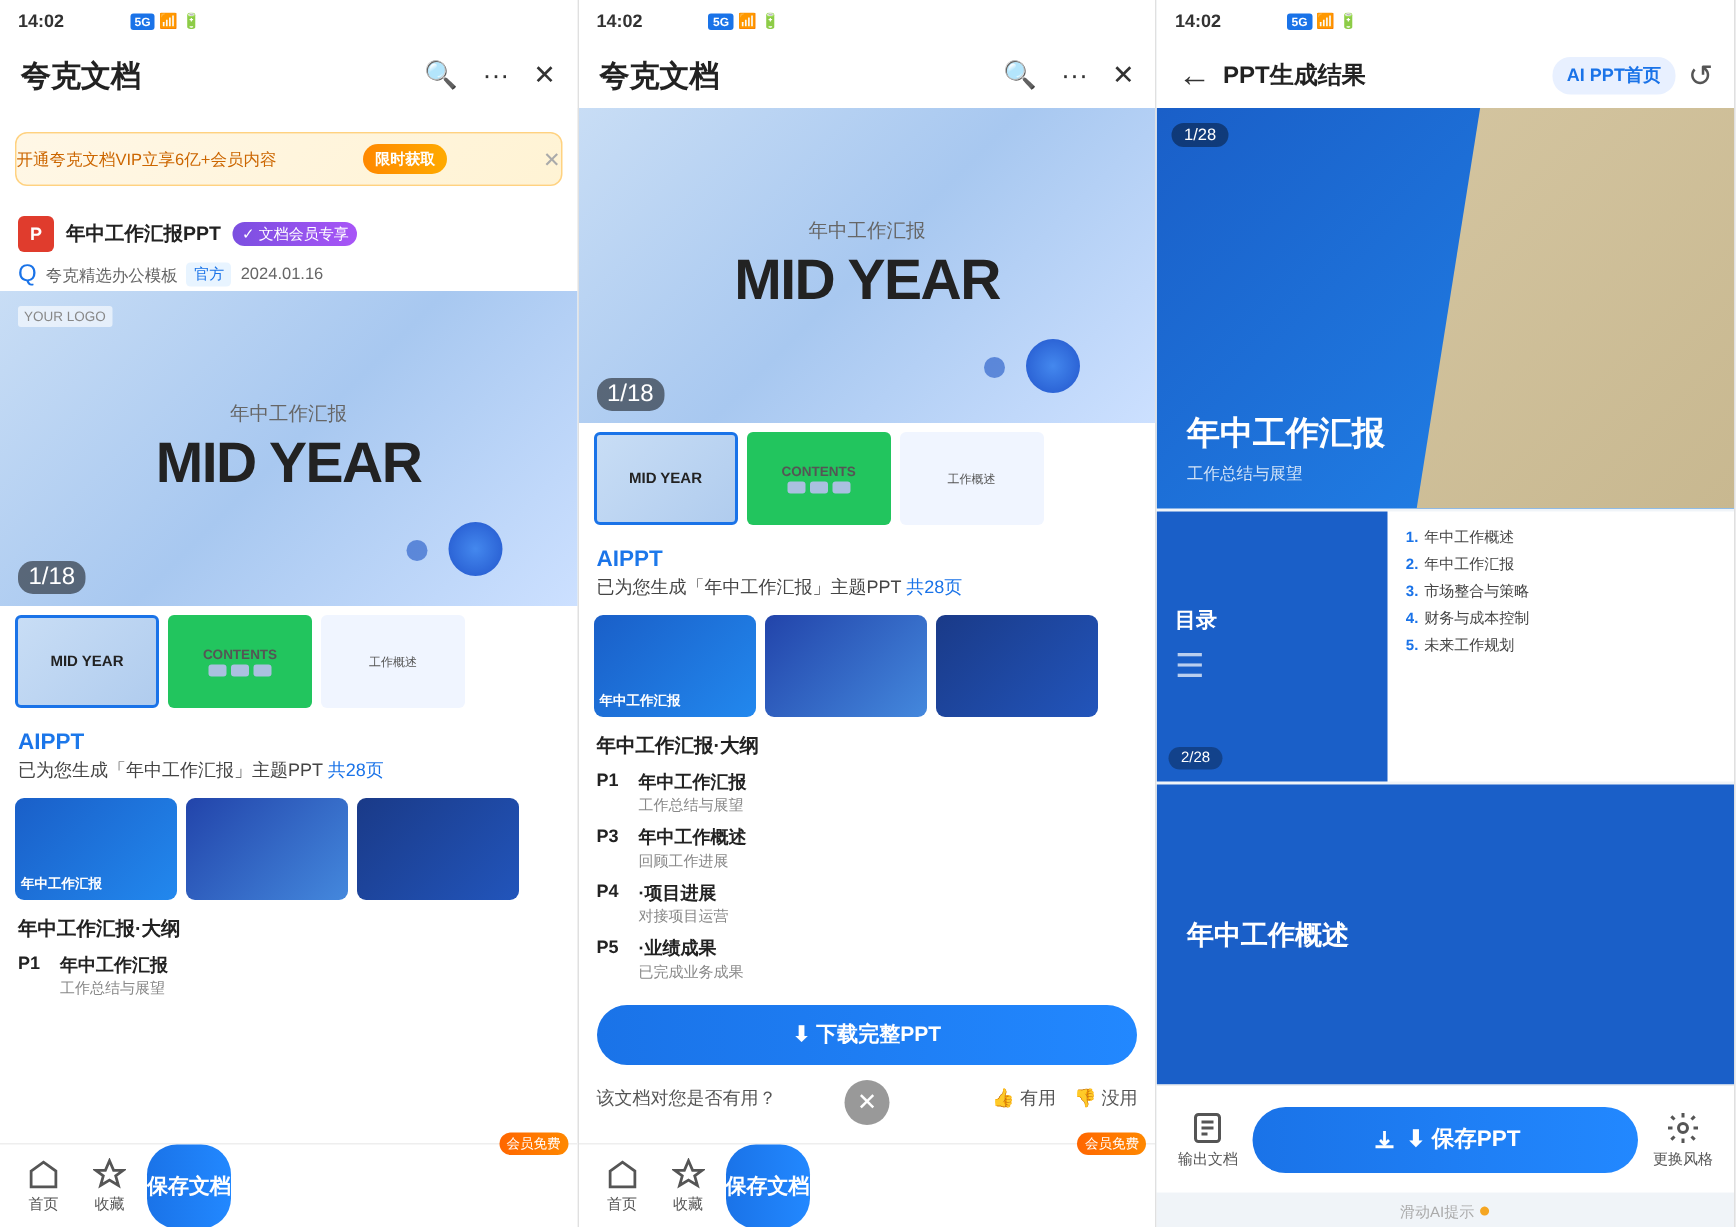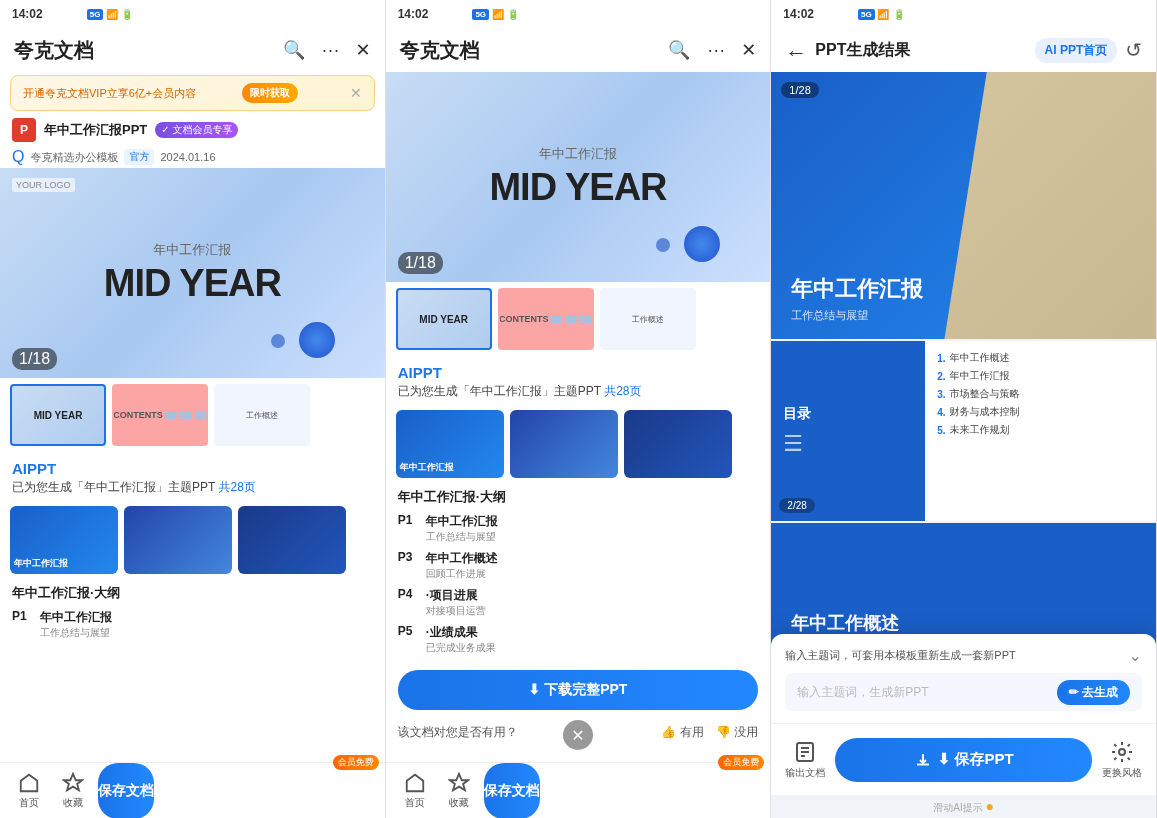"开通夸克文档VIP立享6亿+会员内容" .promo-banner { margin: 3px 10px -> 16px 10px; padding: 7px 12px -> 7px 0 }
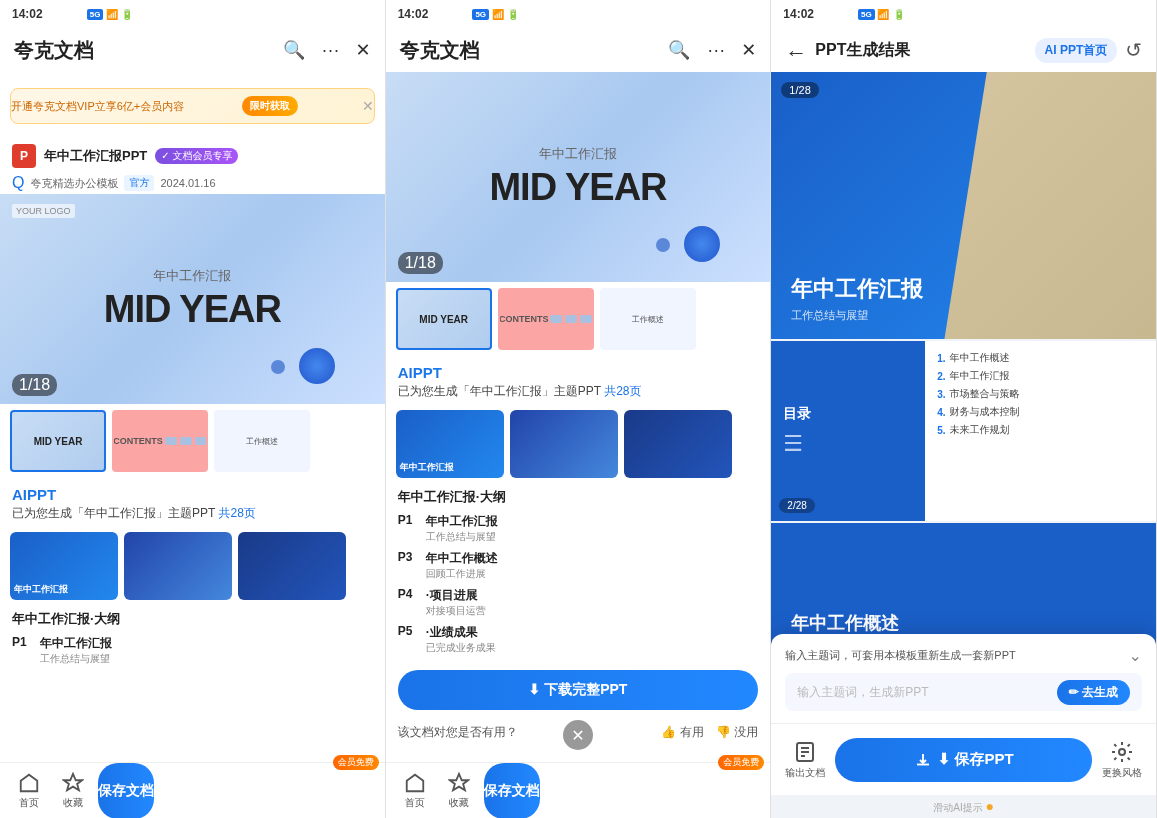"CONTENTS" .thumb-contents { background: #fca5a5 -> #22c55e; flex-direction: none -> column }
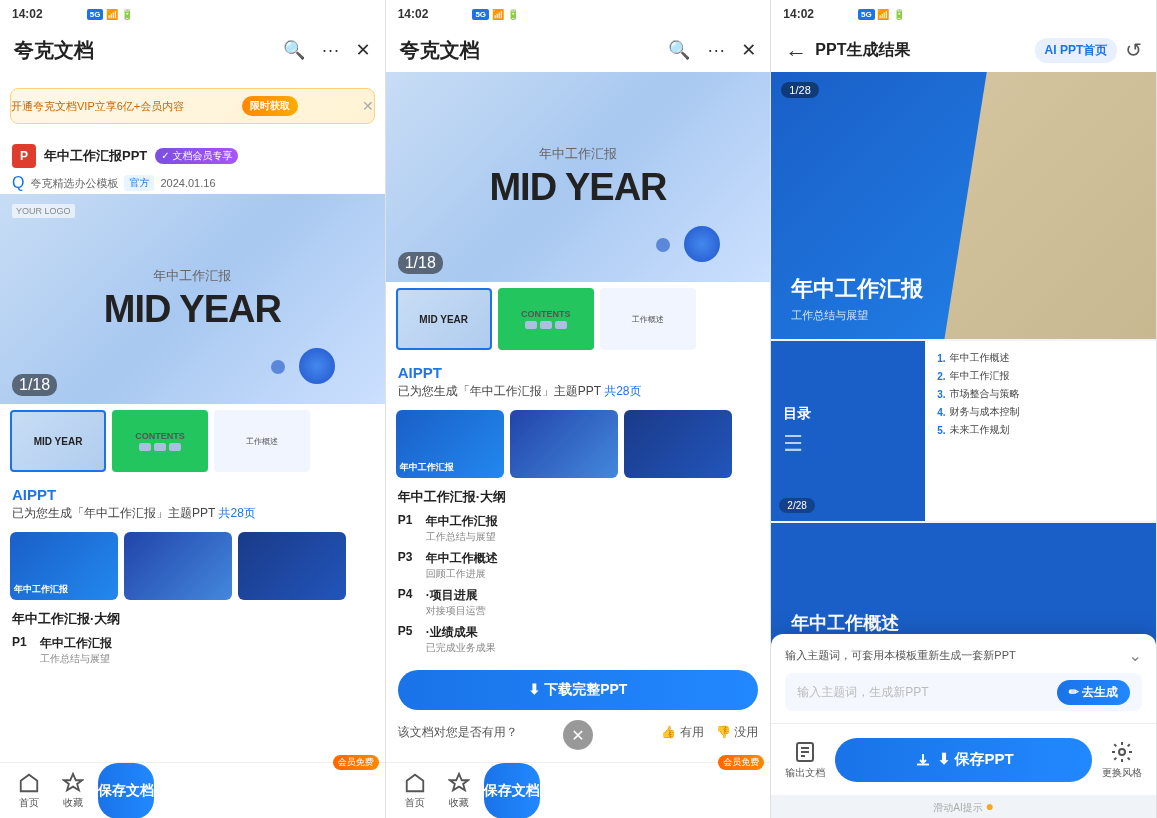"输入主题词，可套用本模板重新生成一套新PPT" div.input-overlay { html: <div> <div> <span>输入主题词，可套用本模板重新生成一套新PPT</span> <span>⌄</span> </div> <div> <span>输入主题词，生成新PPT</span> <button>✏ 去生成</button> </div> </div> -> none }
